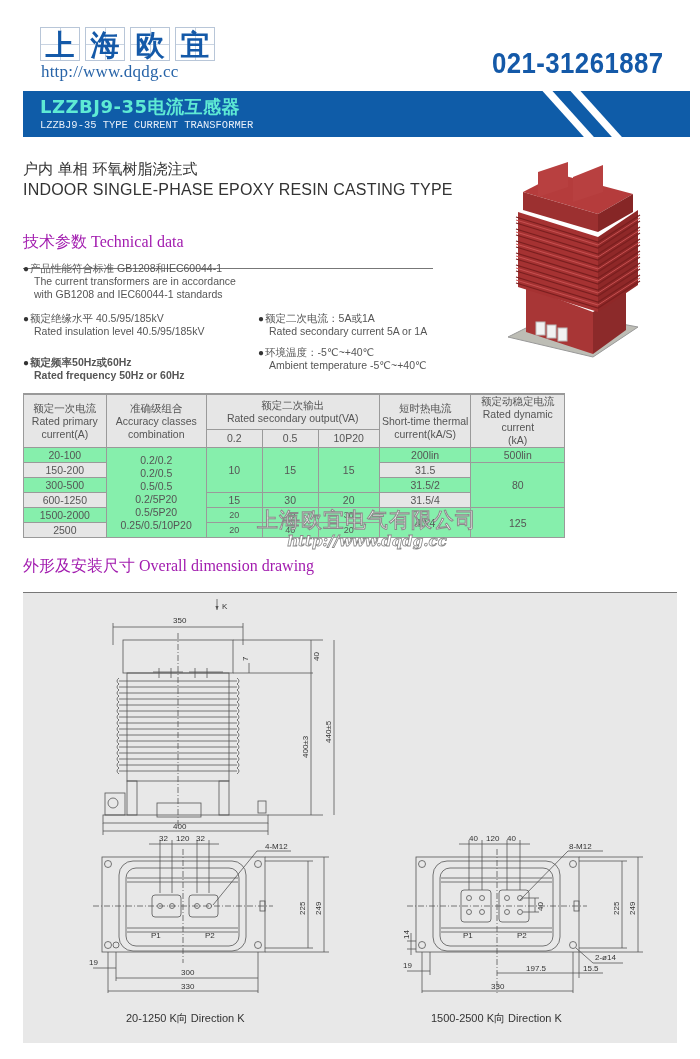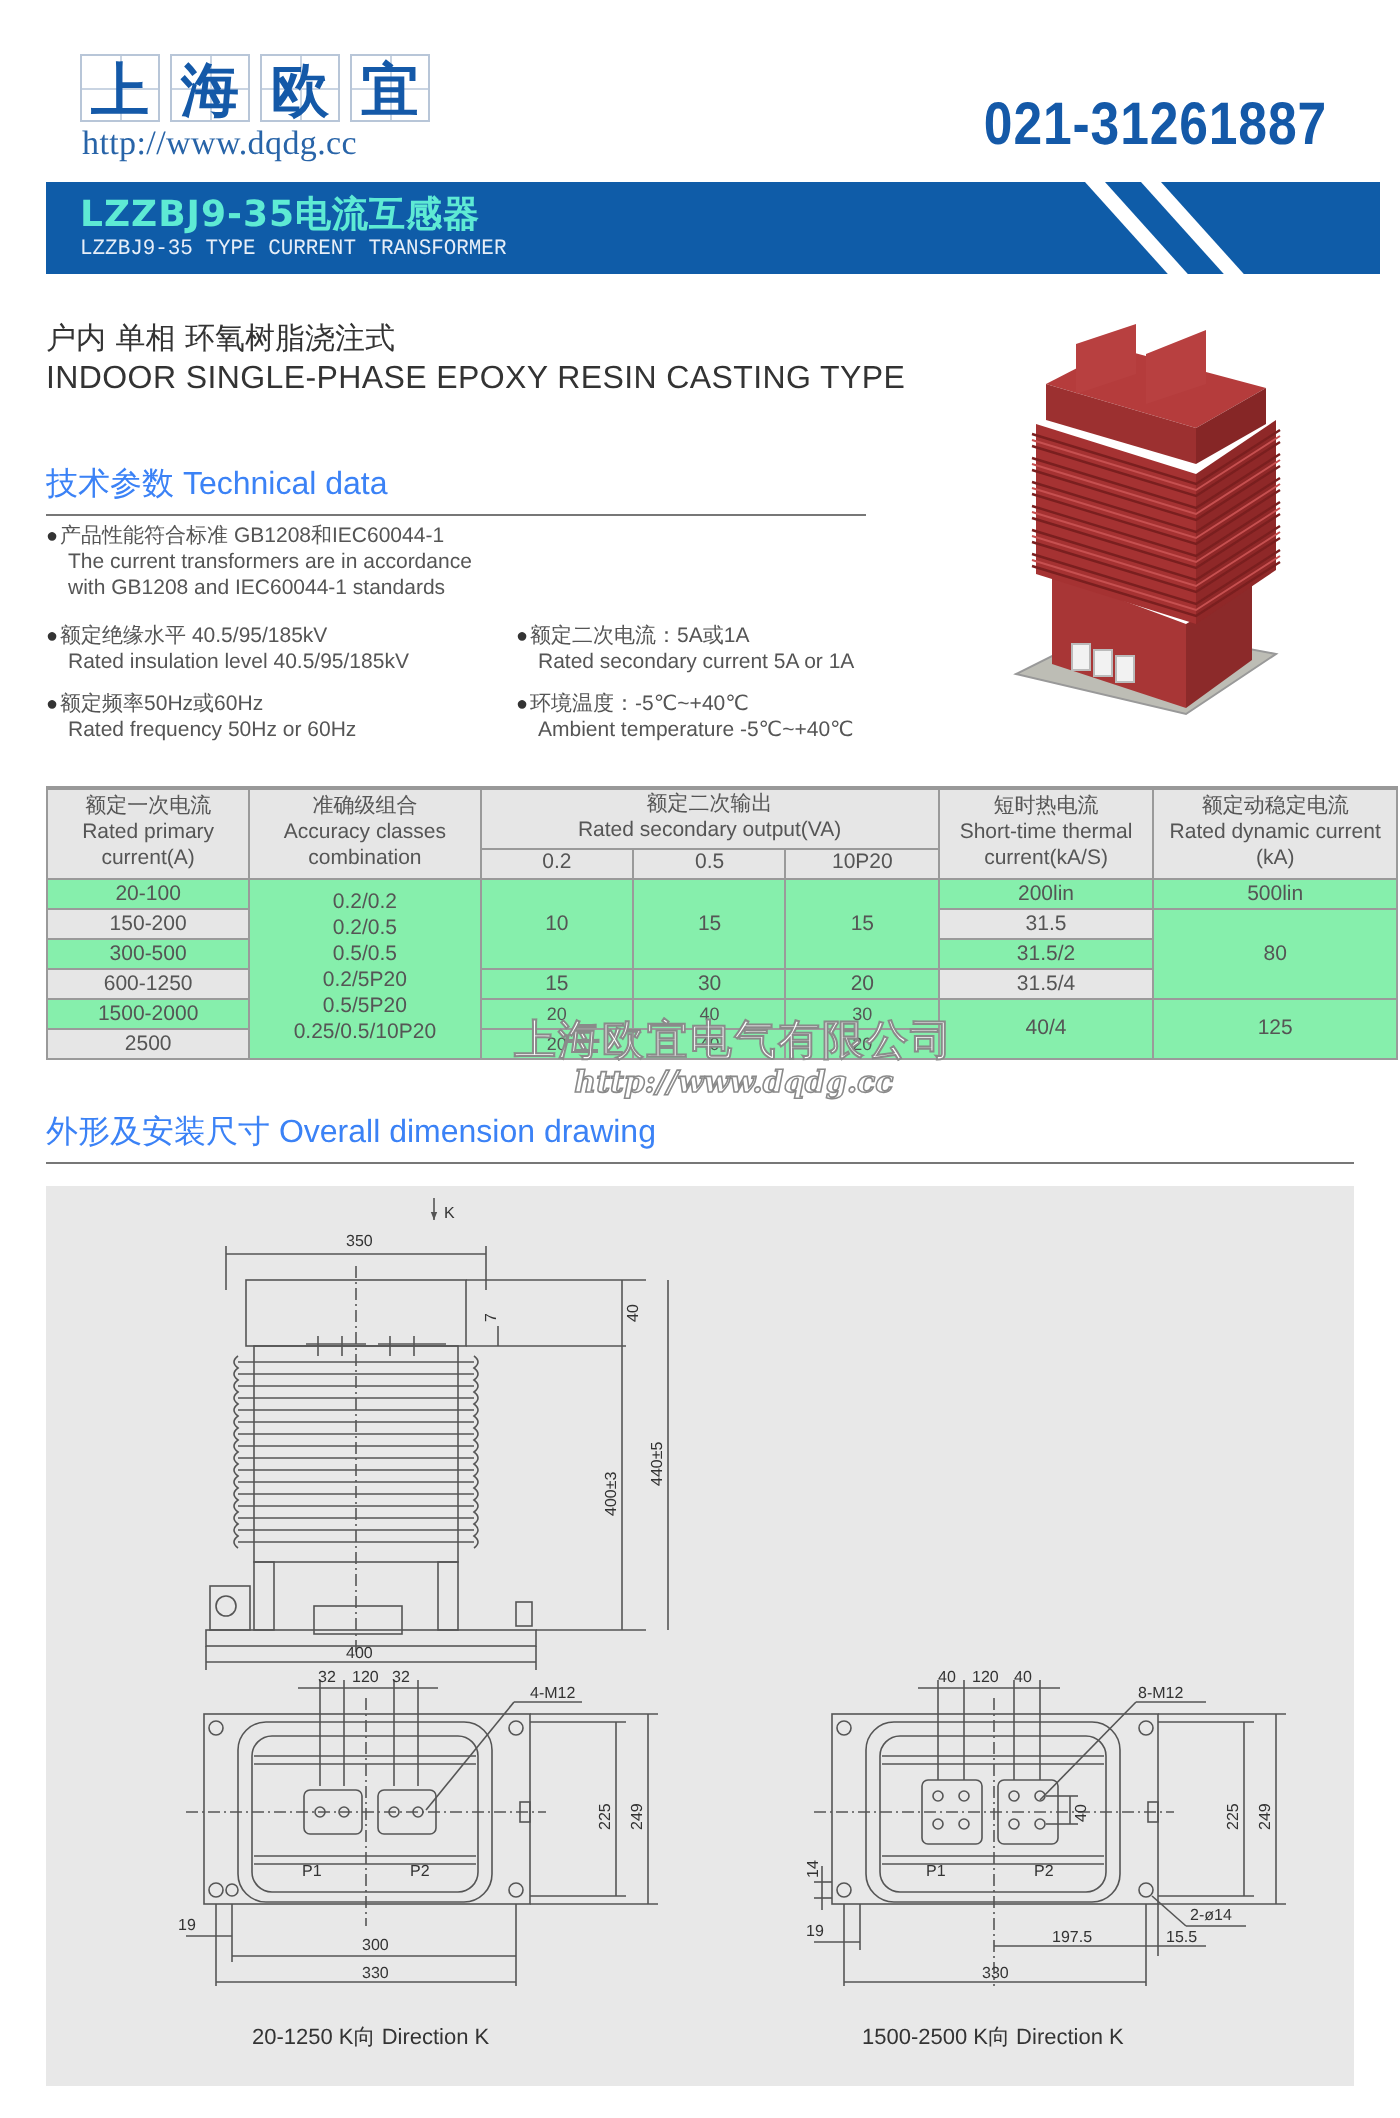"技术参数 Technical data" .section-title { color: #3b82f6 -> #a21caf; font-family: Liberation Sans, sans-serif -> Liberation Serif, serif; padding-bottom: 4px -> 15px }
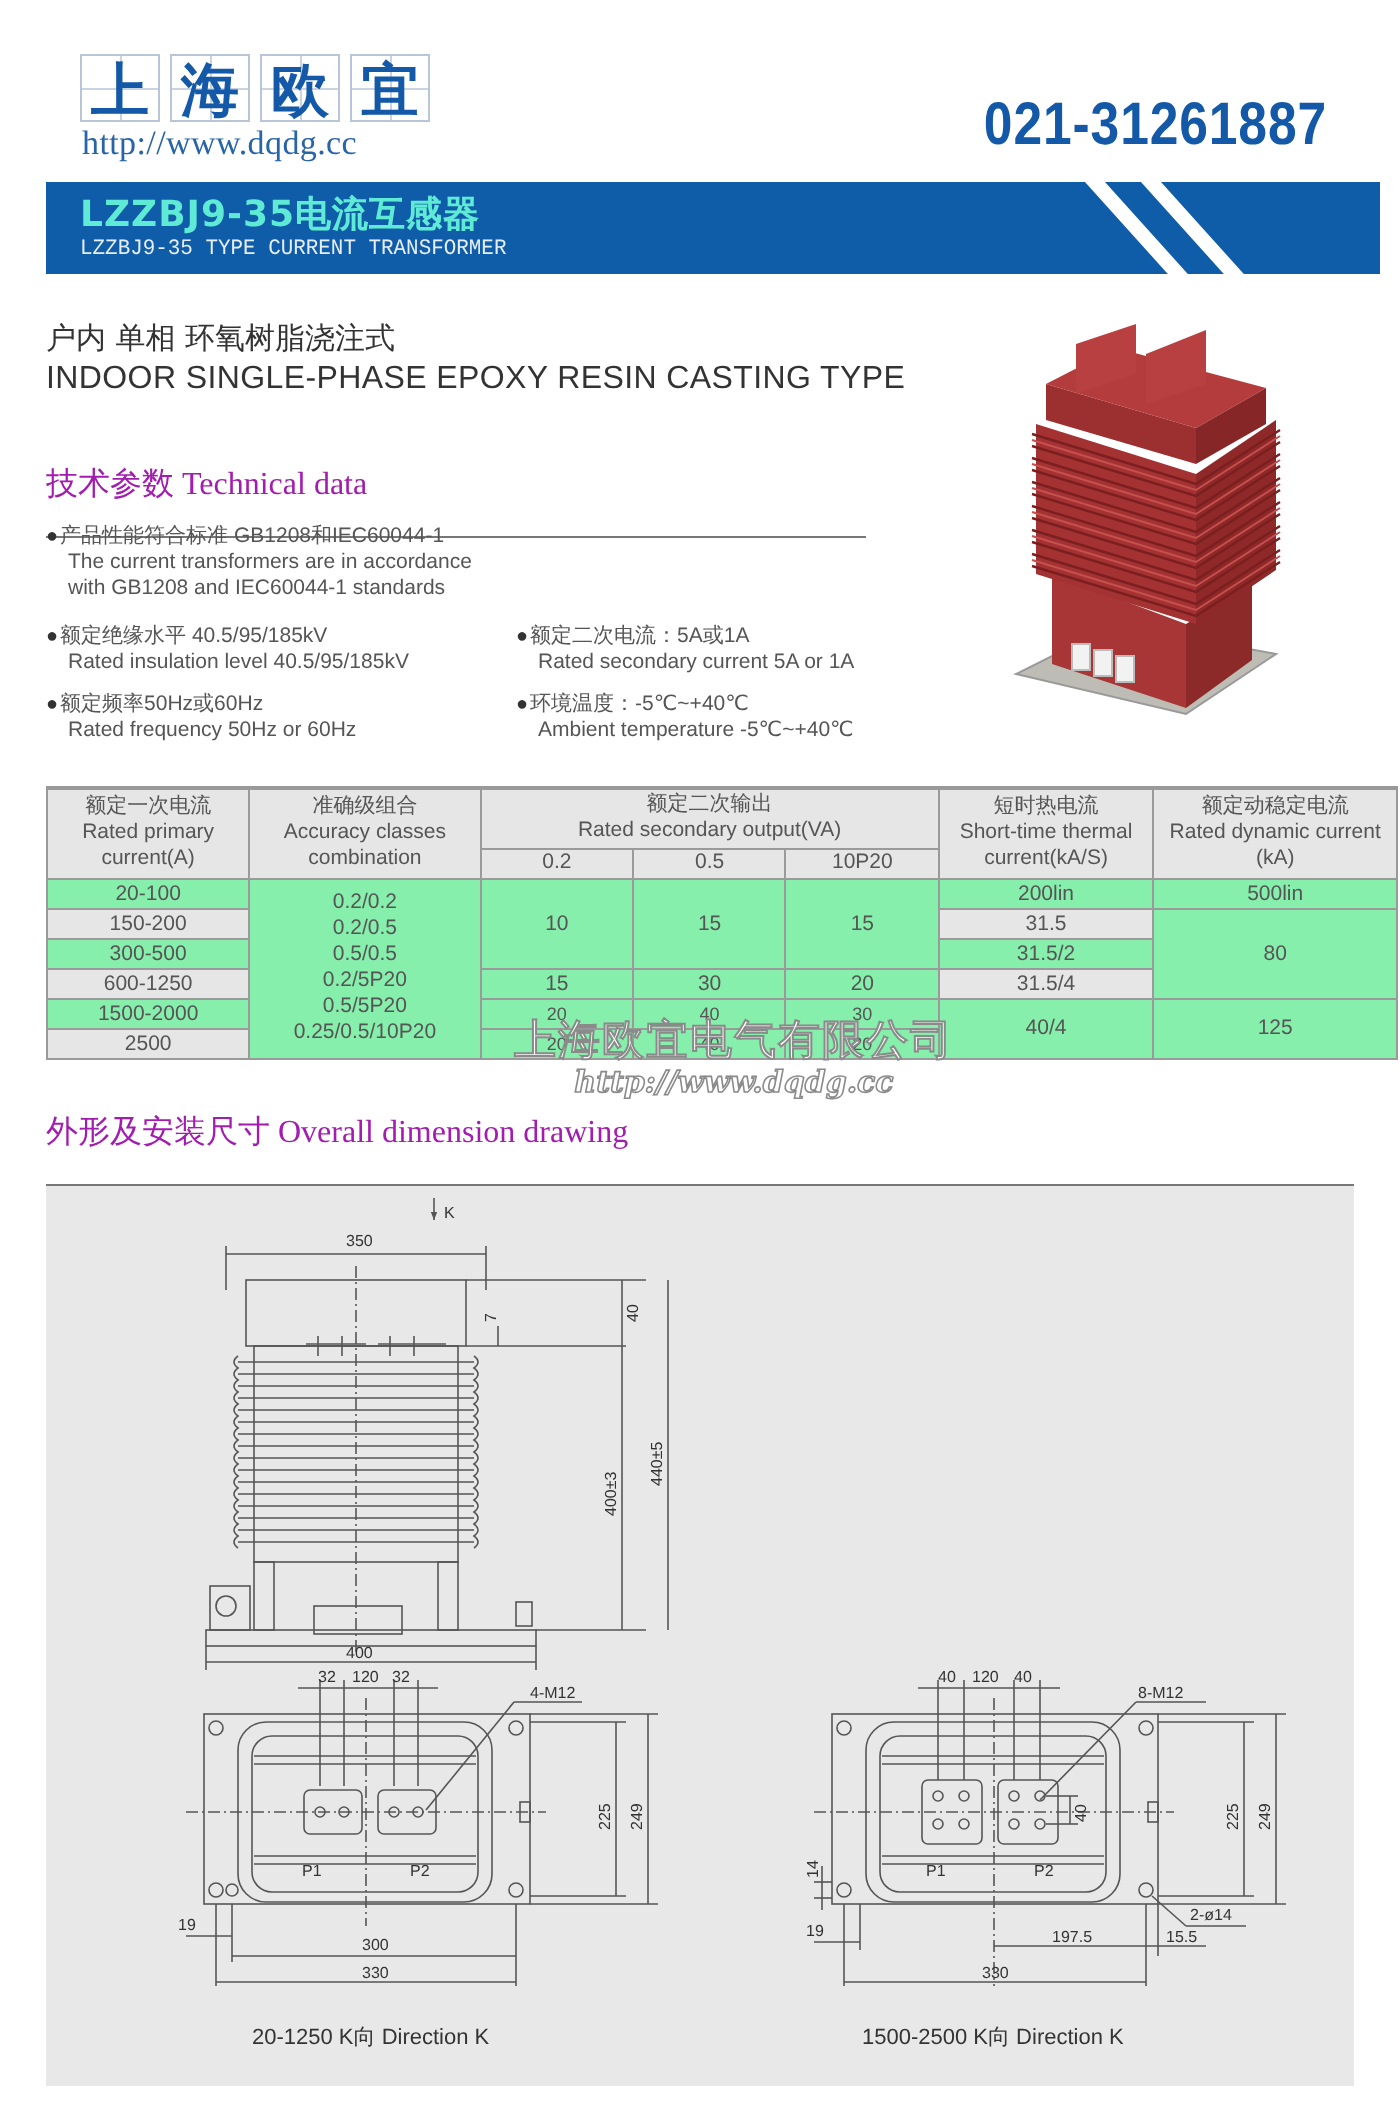"●额定频率50Hz或60Hz" div.spec { font-weight: none -> bold; top: 346px -> 356px }
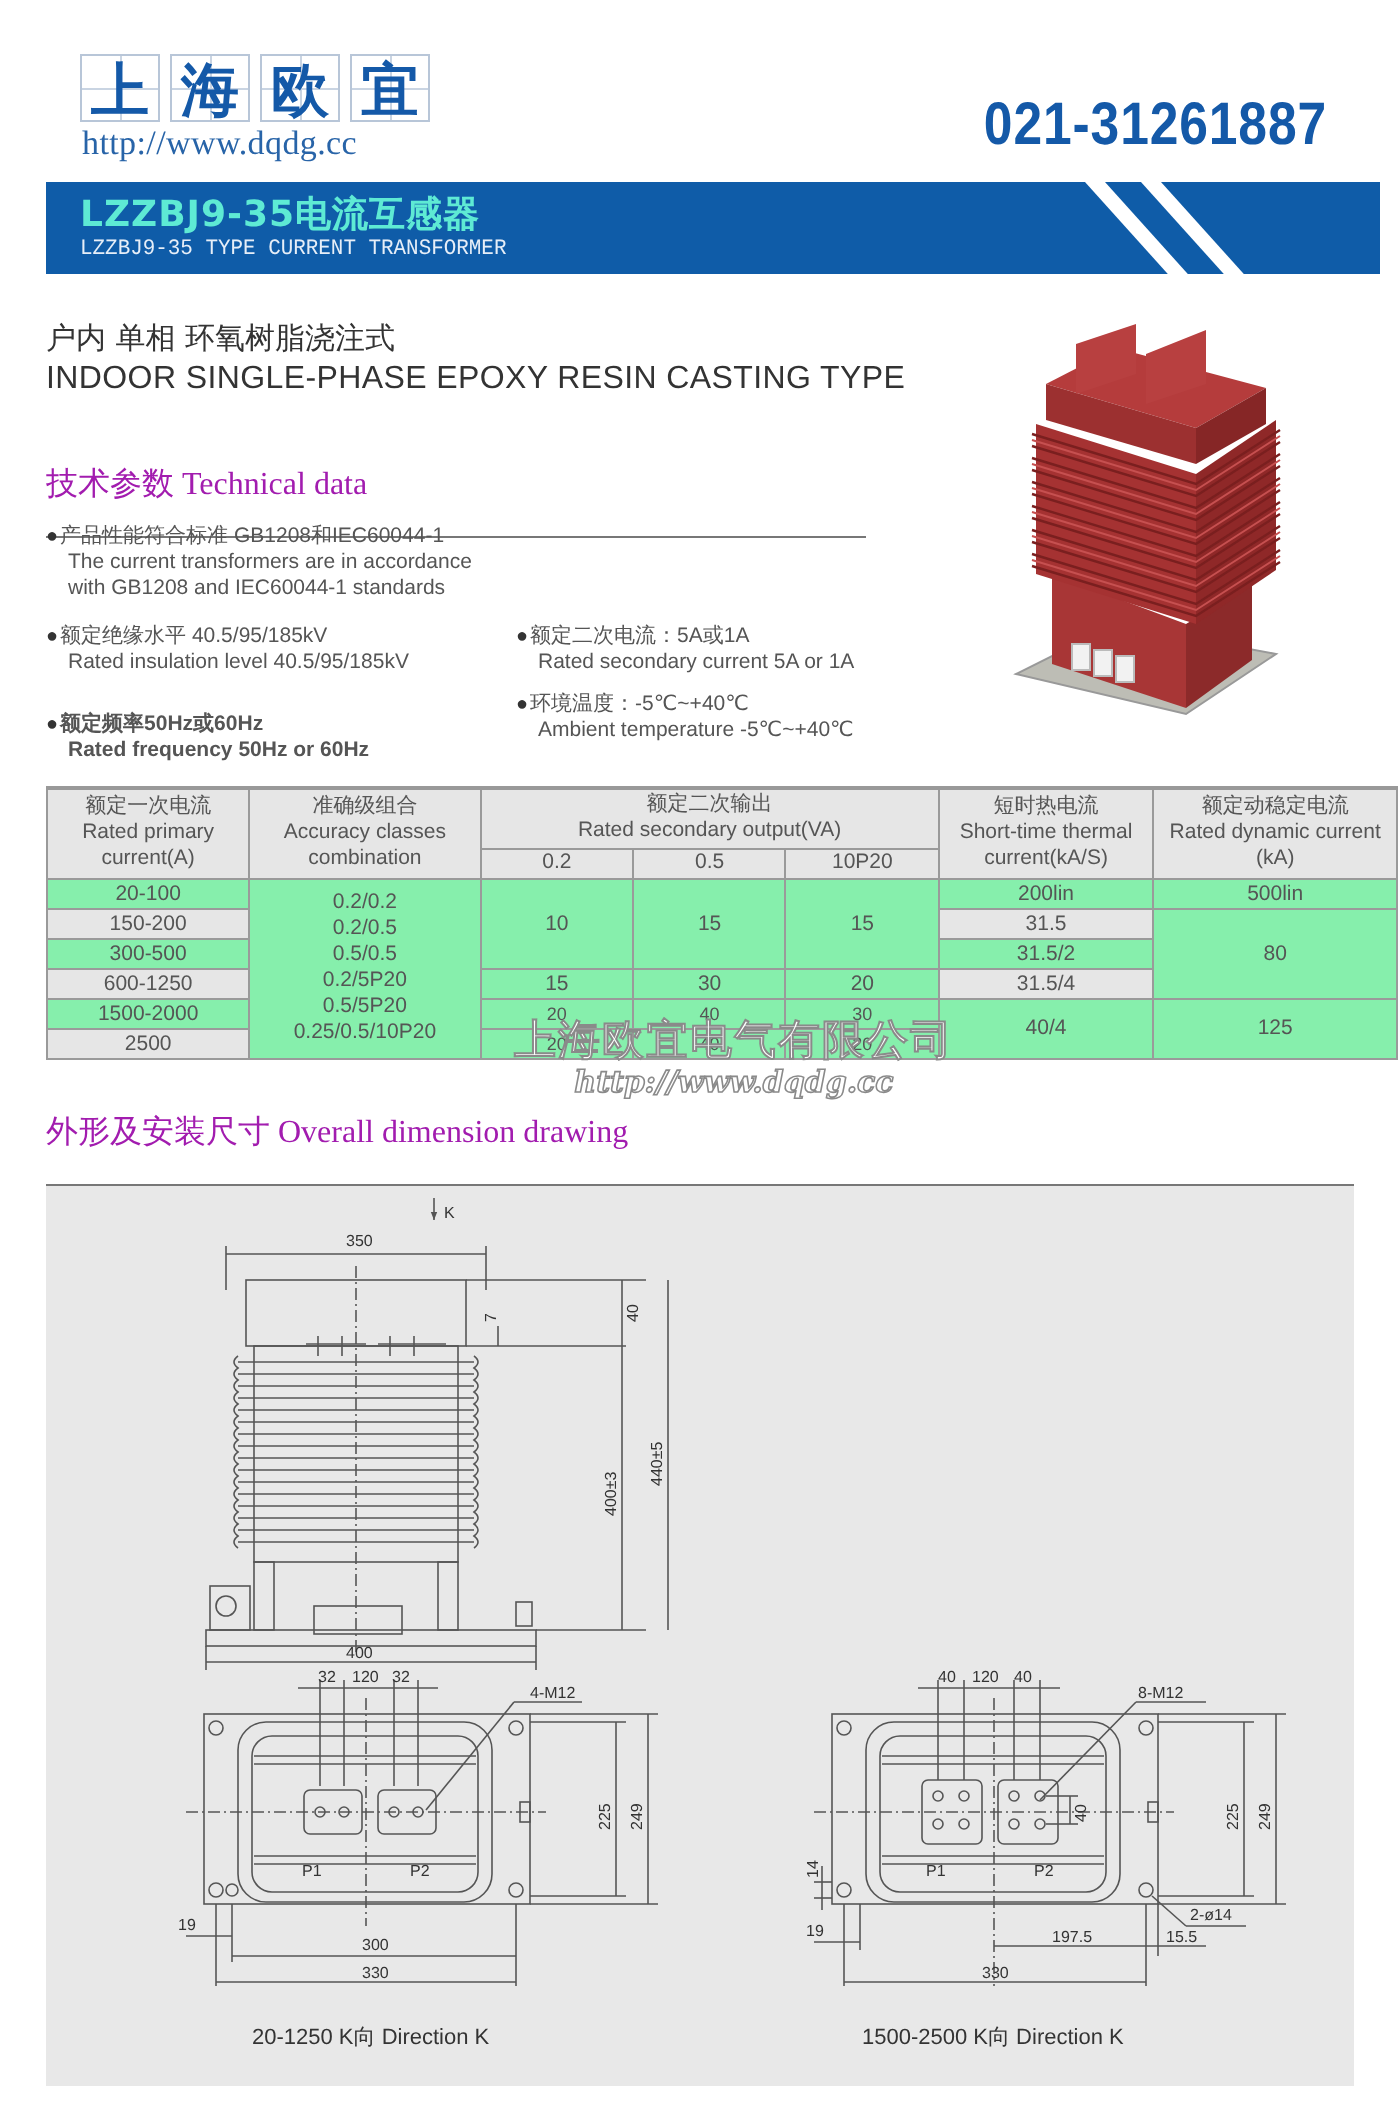"额定一次电流" table.spec-table { width: 676px -> 542px }
